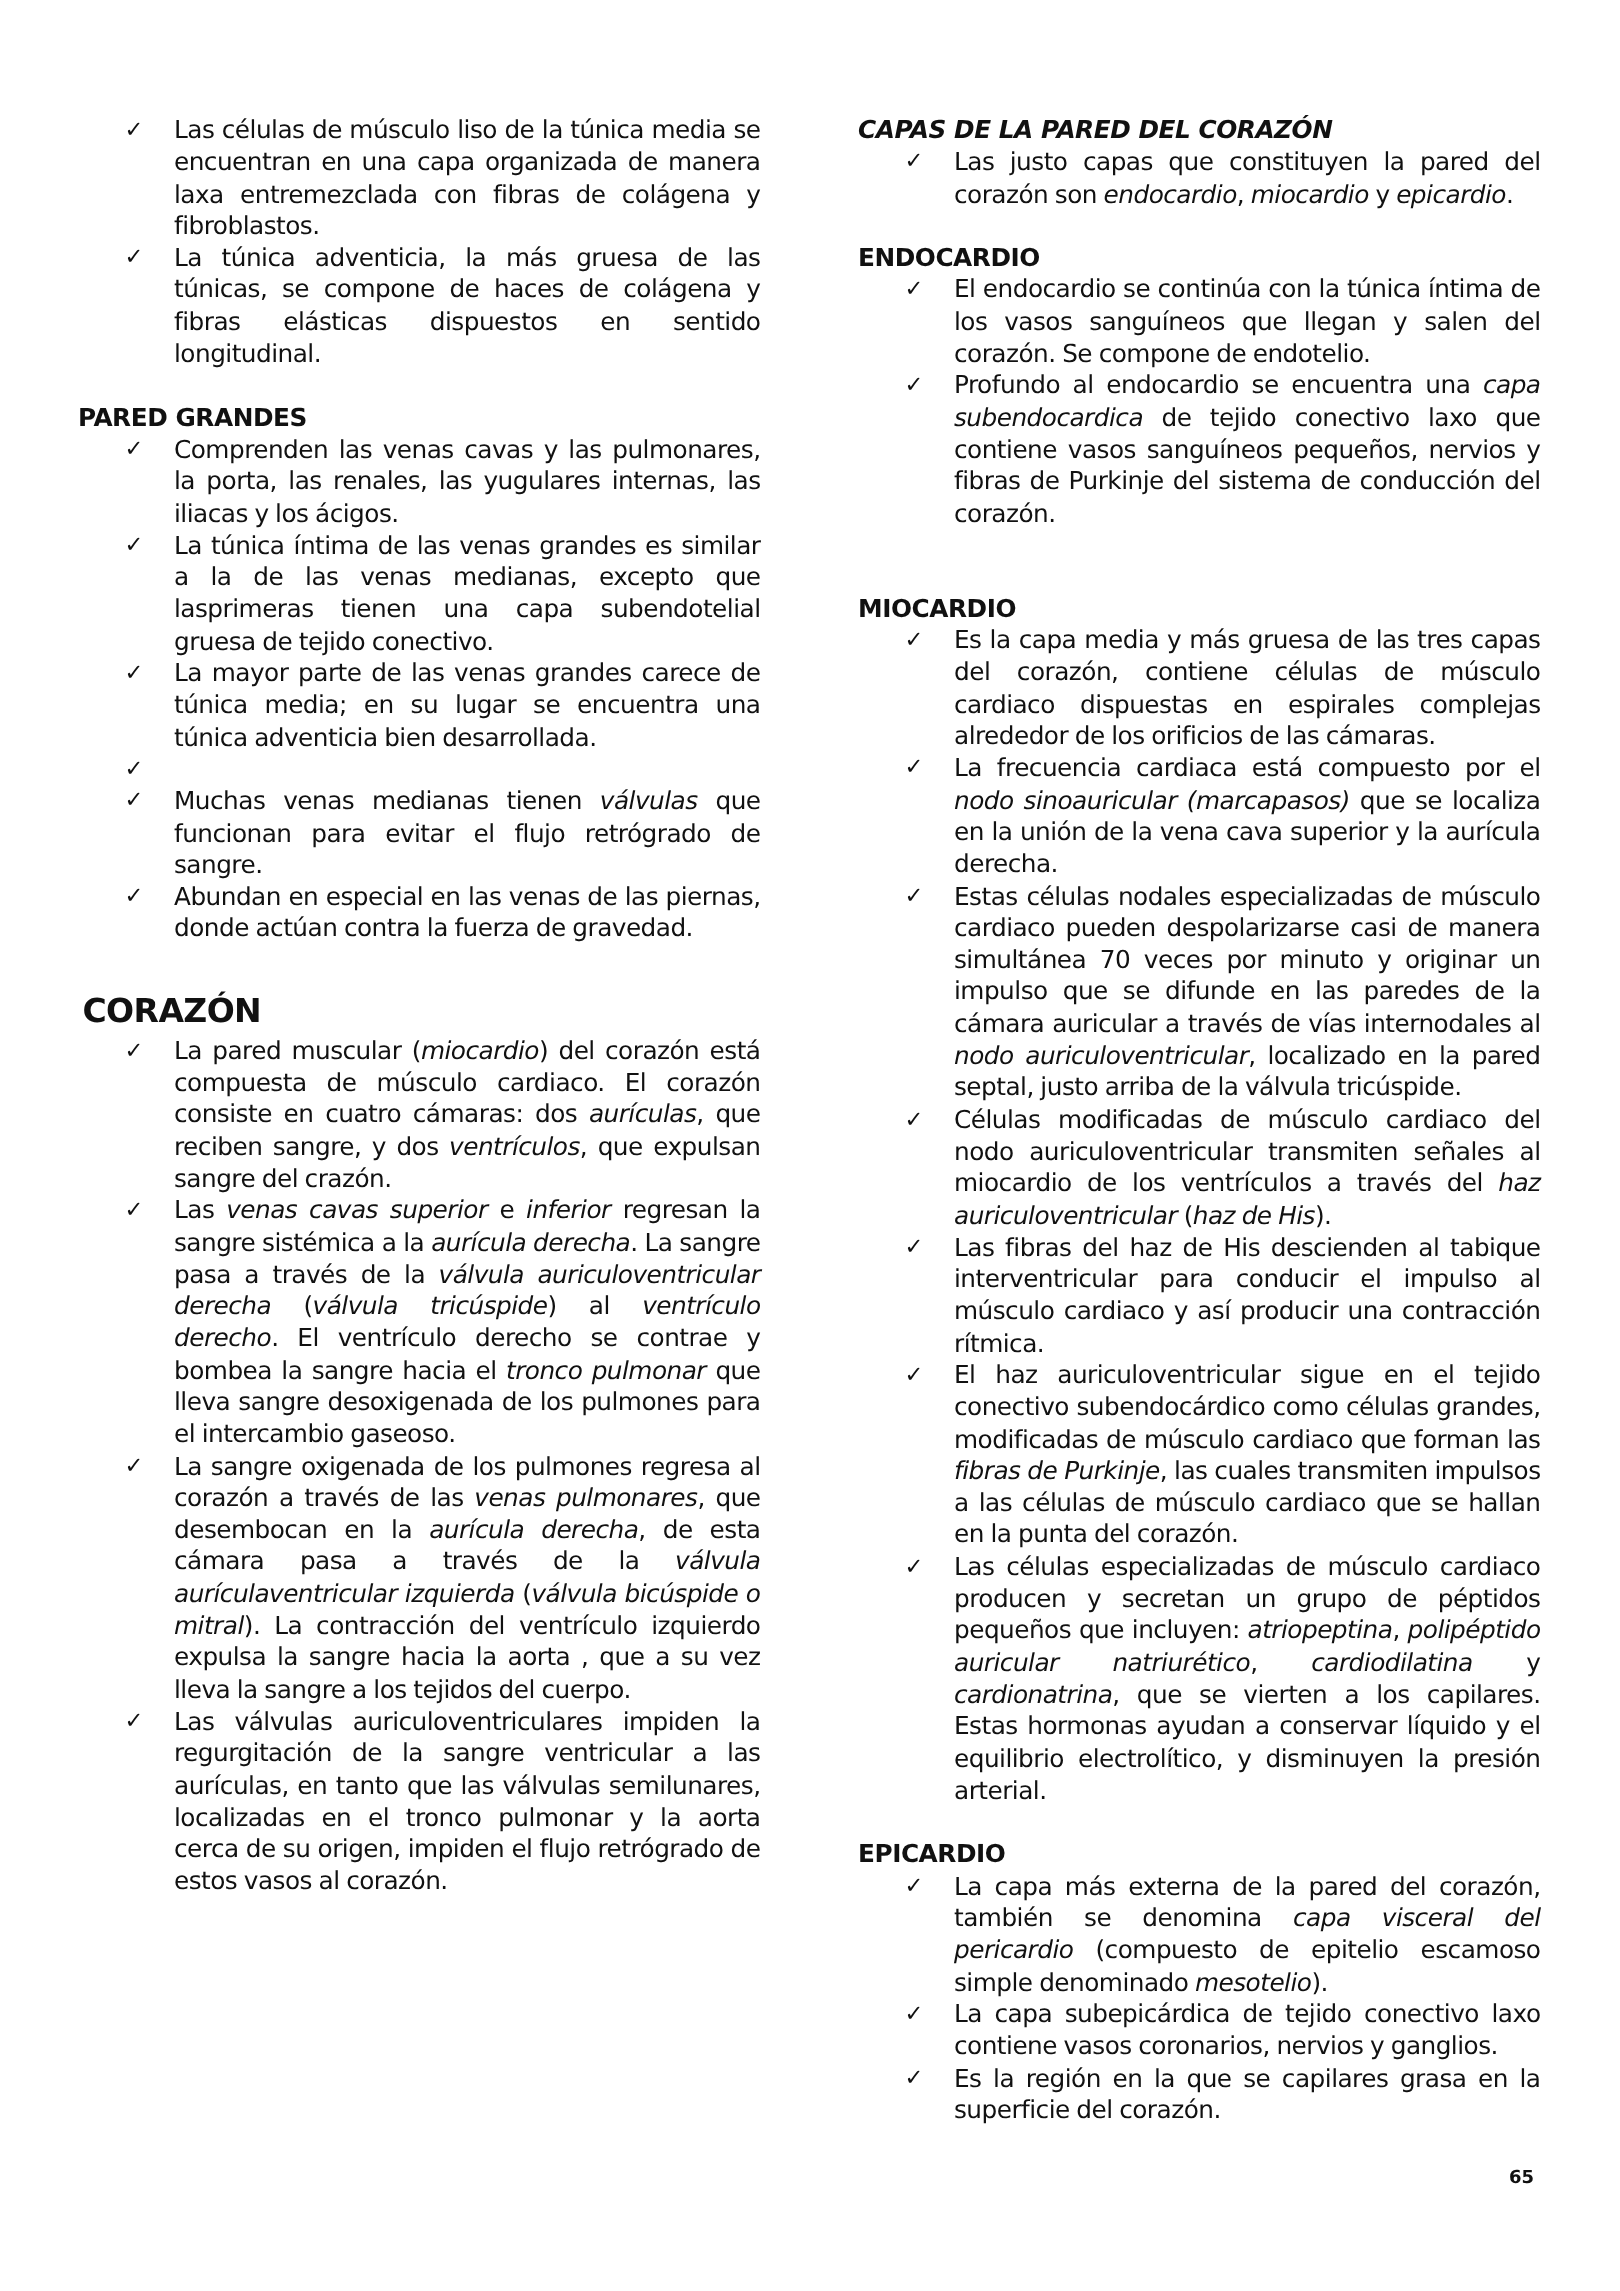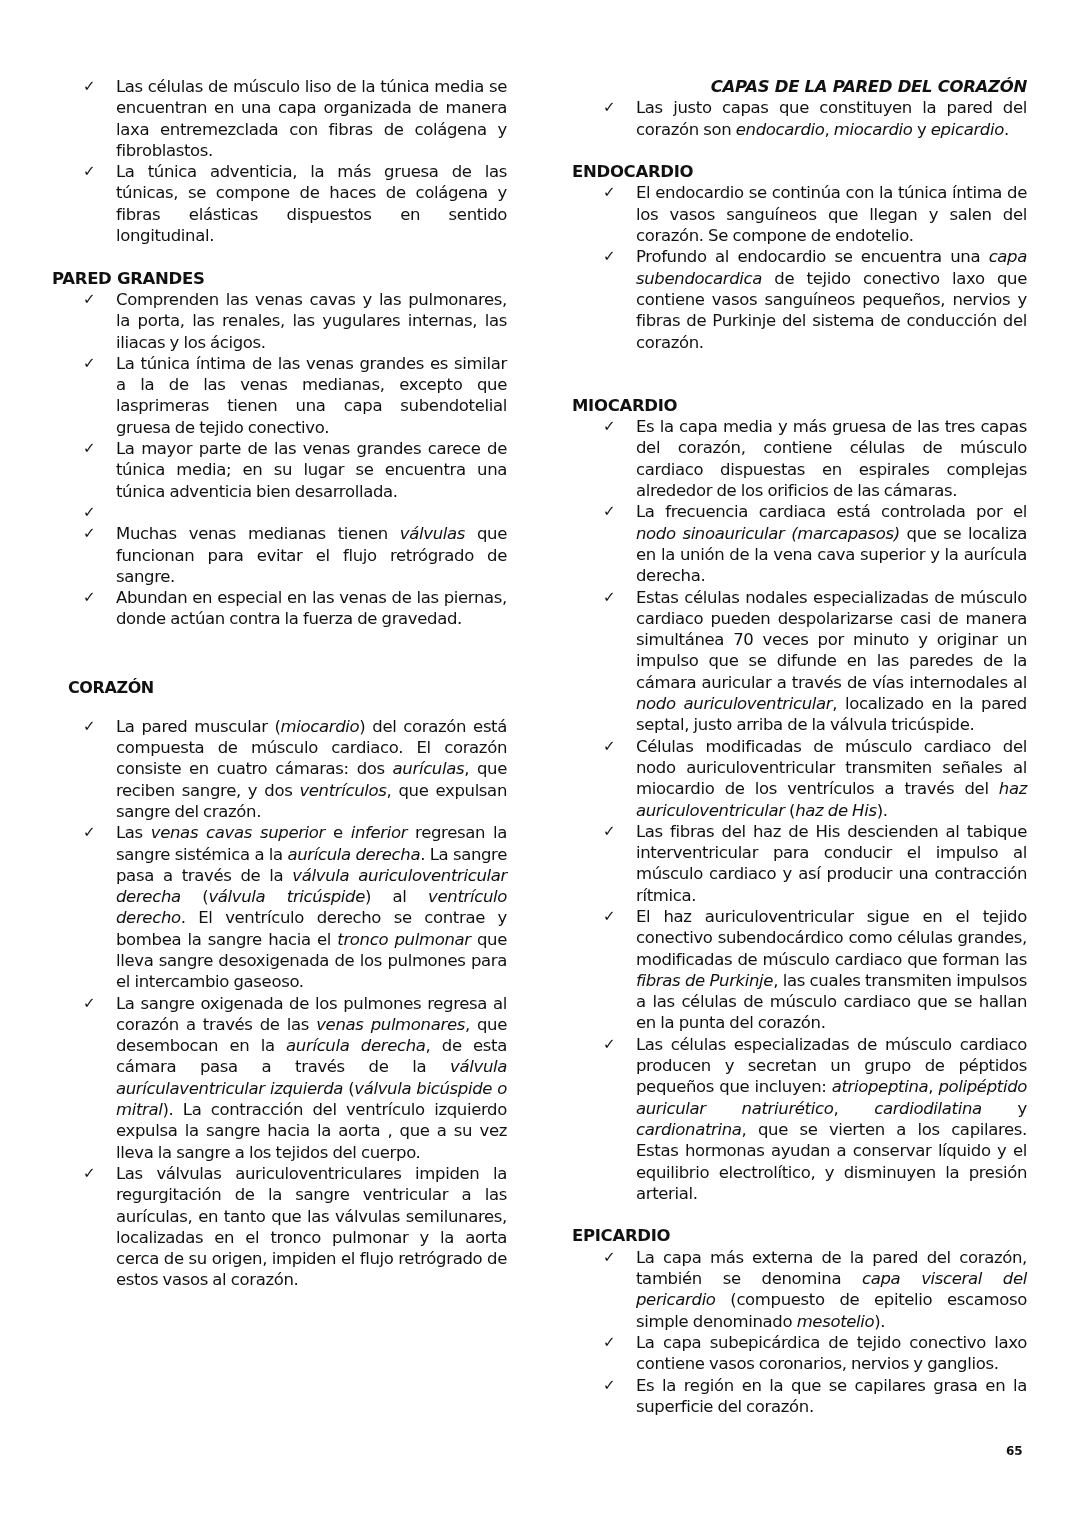"CAPAS DE LA PARED DEL" .h2.italic { text-align: right -> none }
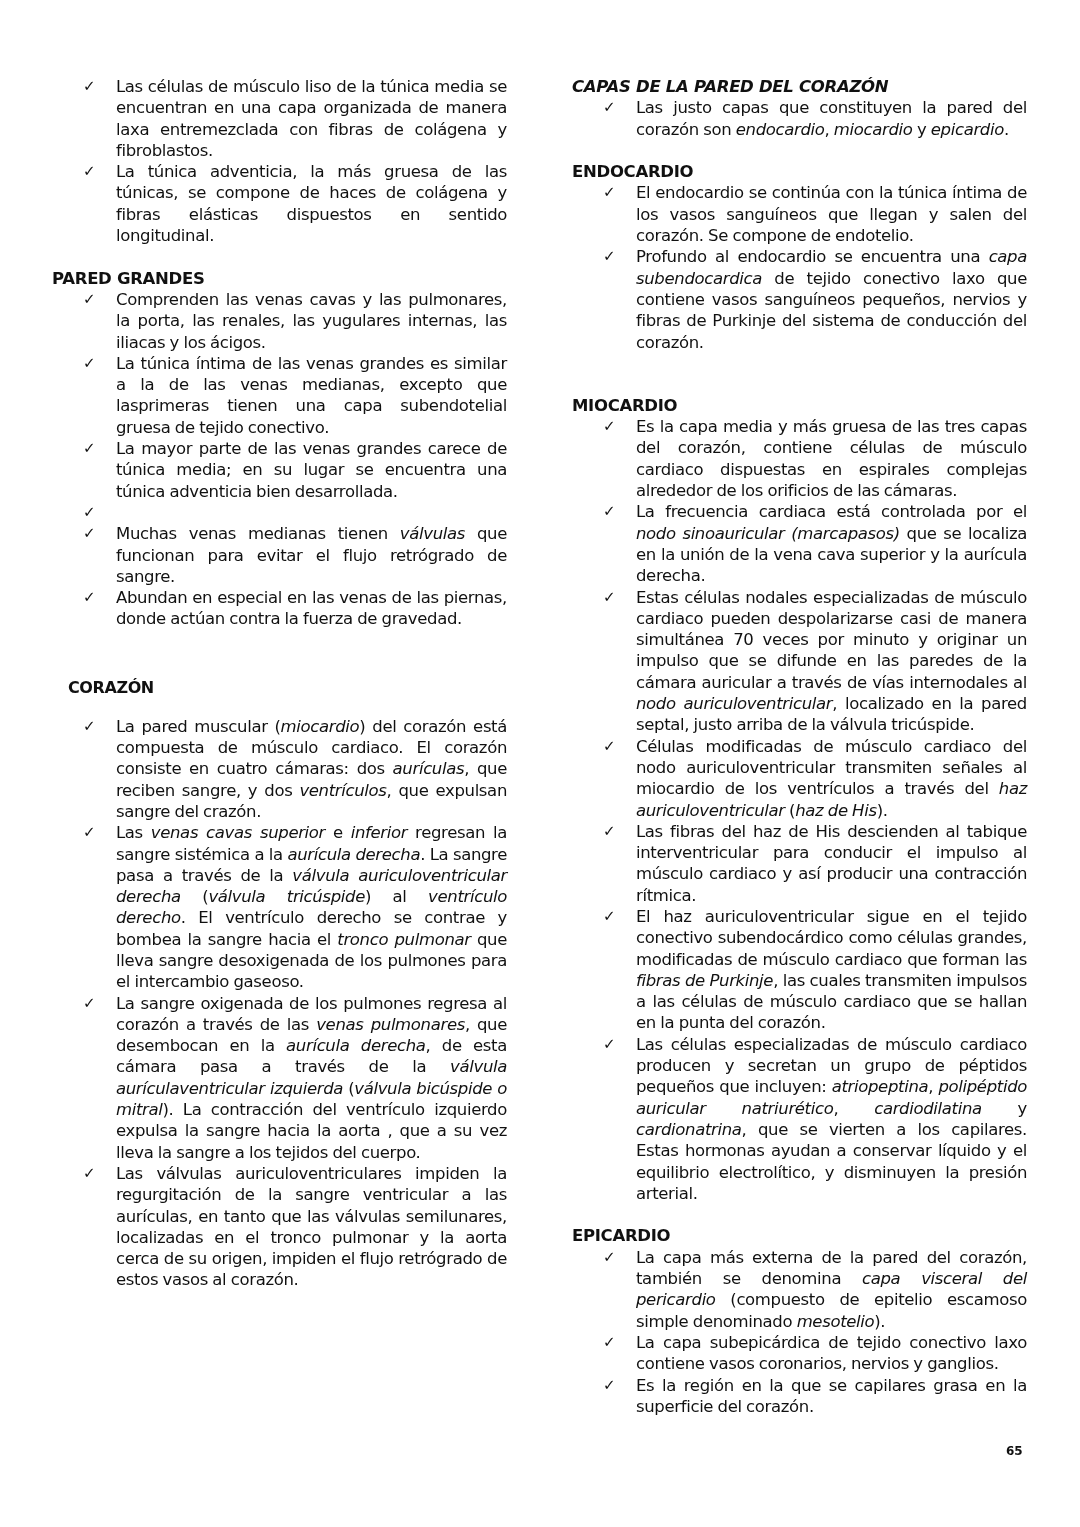"La frecuencia cardiaca está controlada" span { text: controlada -> compuesto }
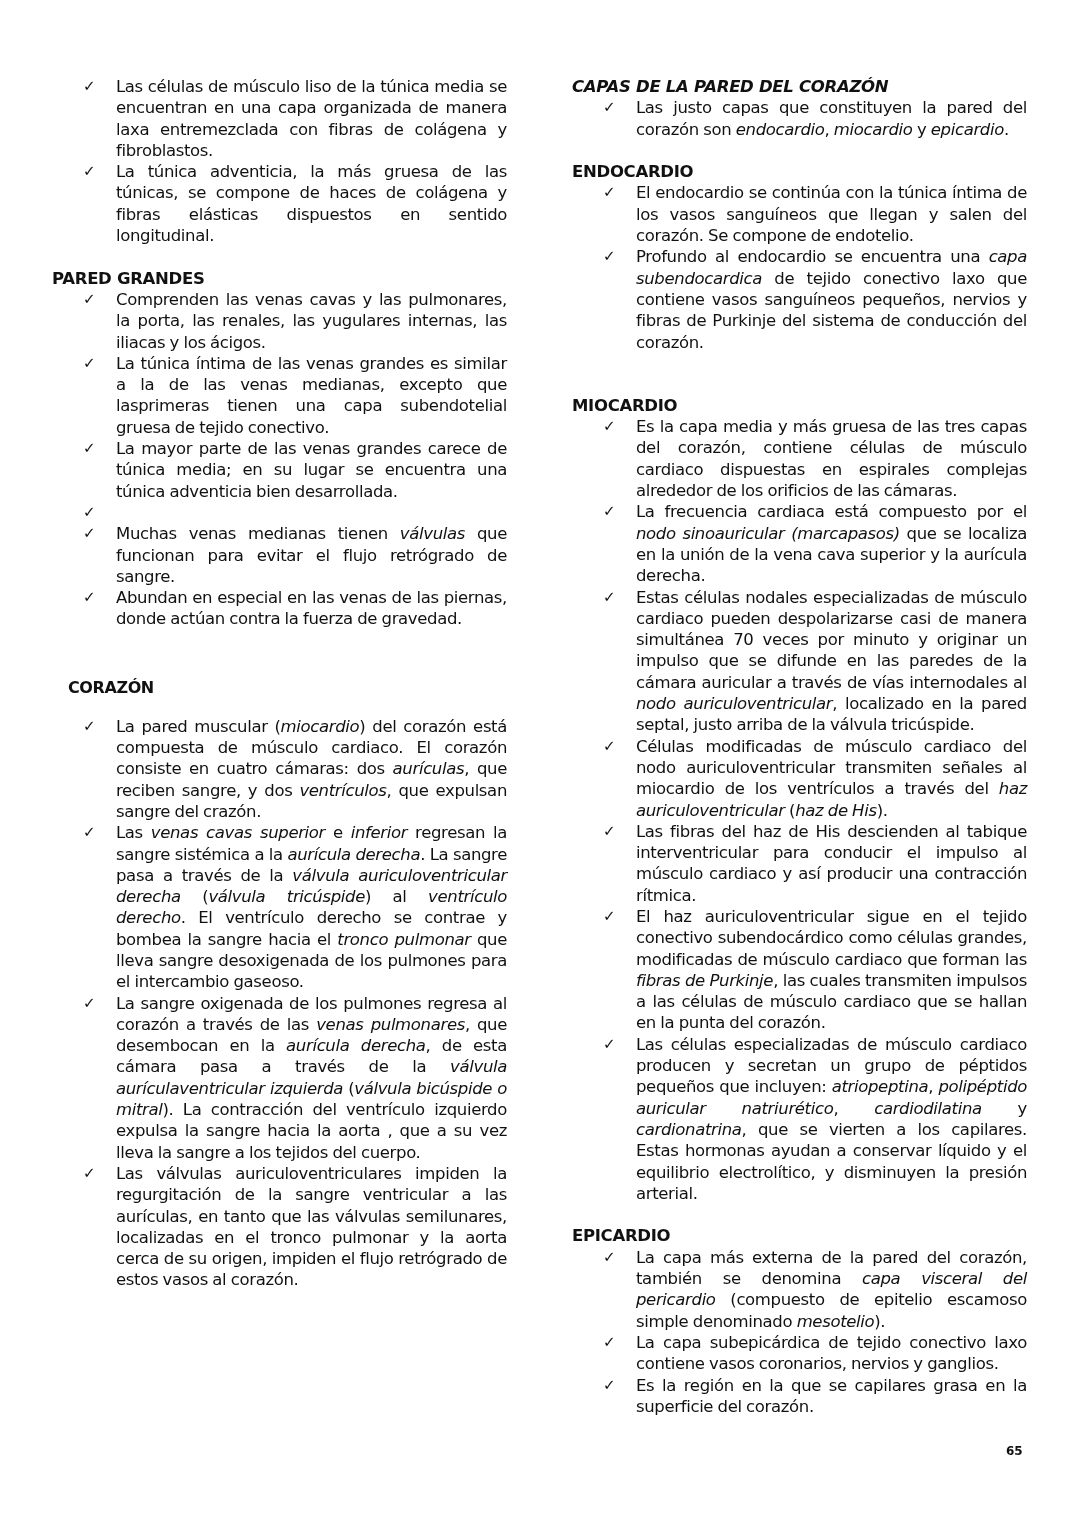"CORAZÓN" .h1 { font-size: 16px -> 22px; margin: 16px -> 3px }
